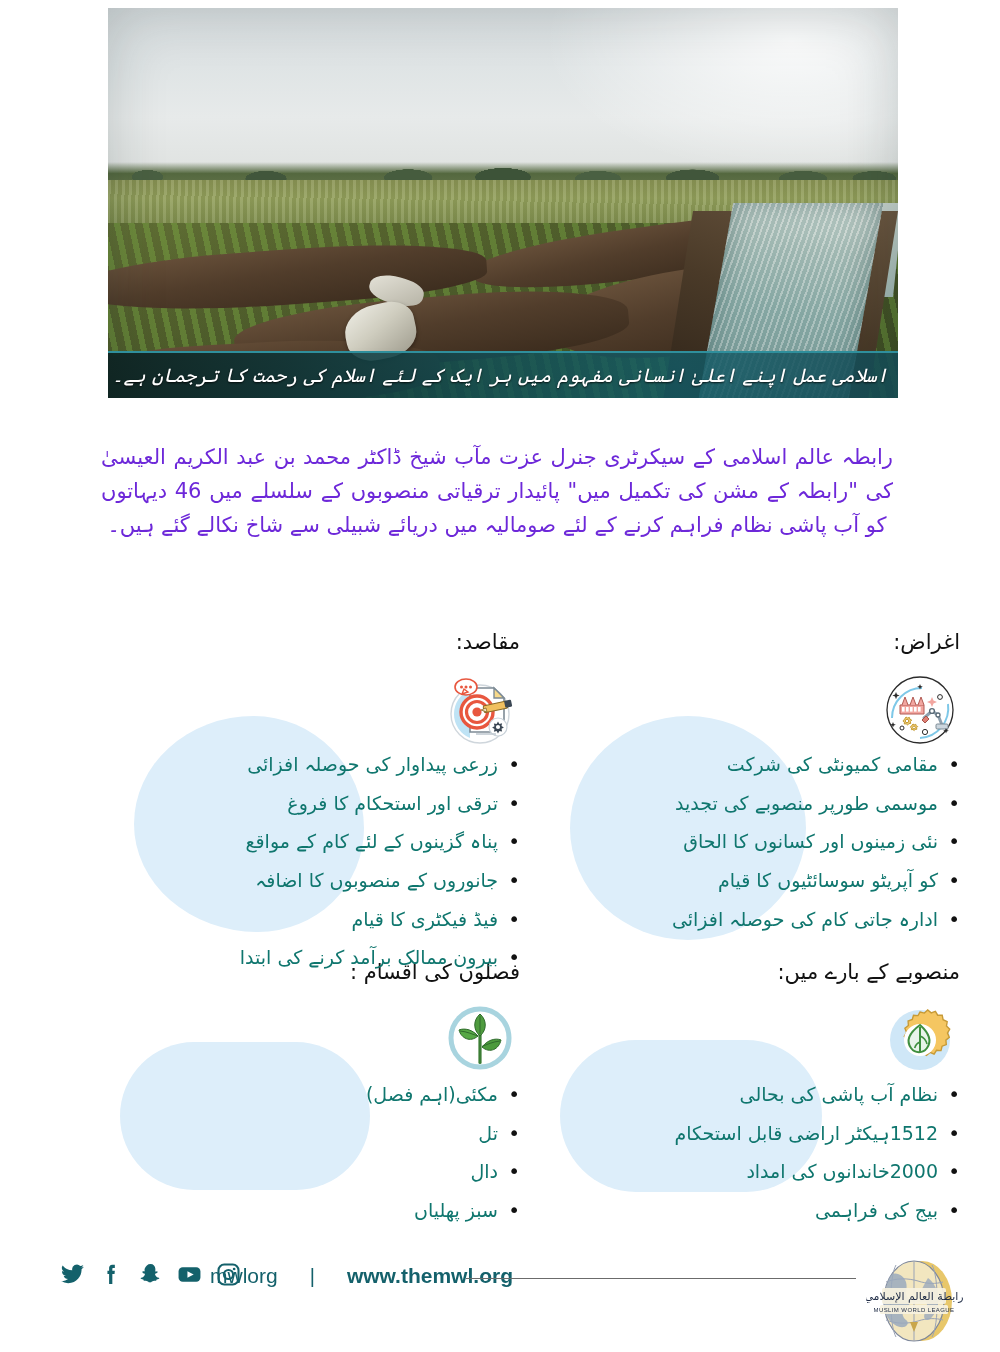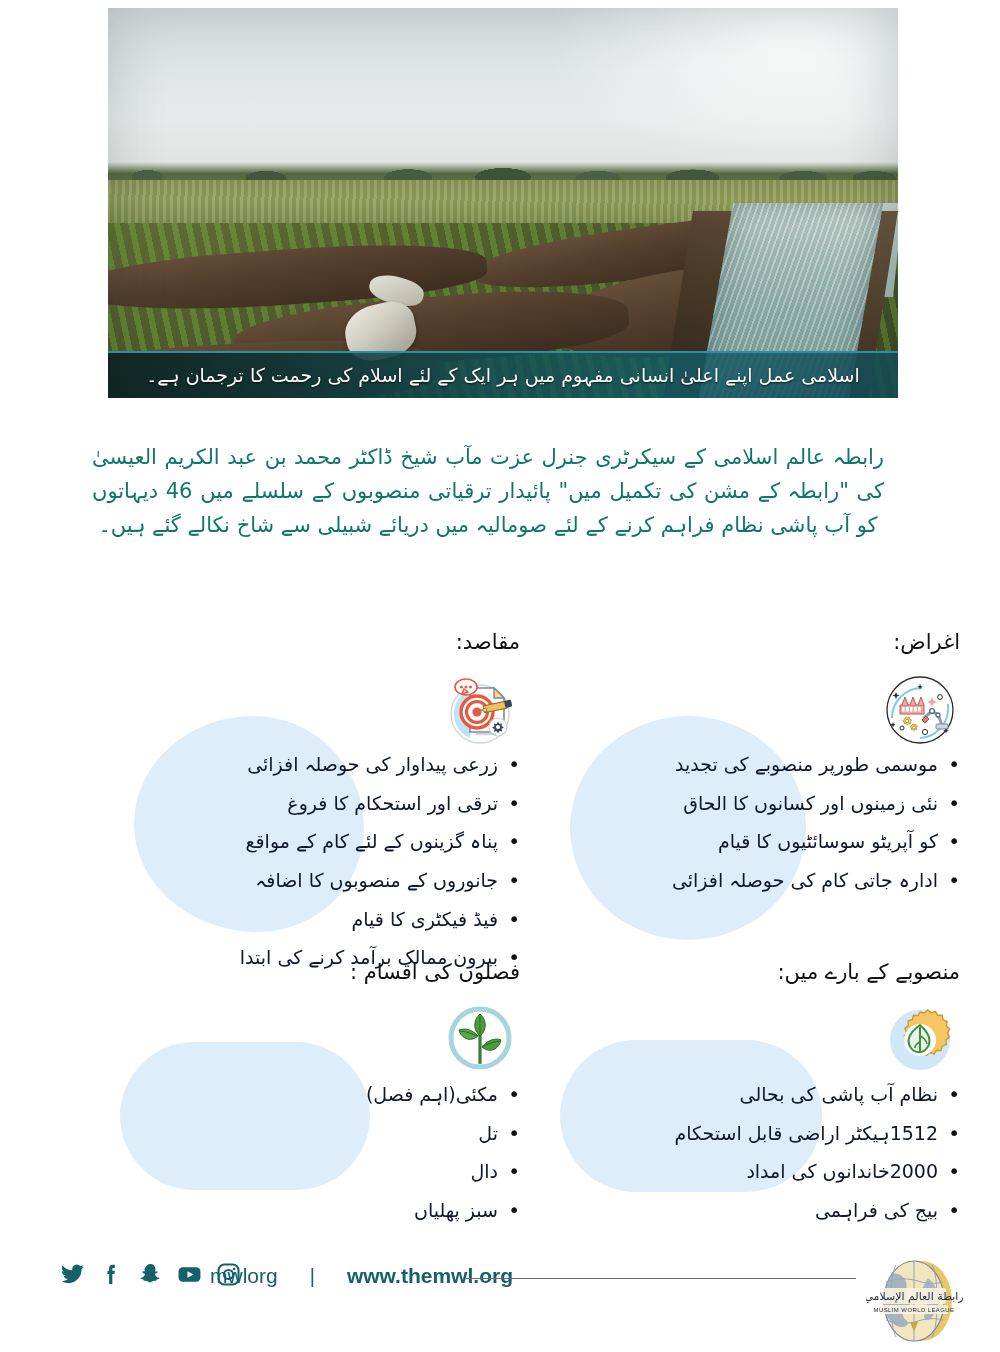"اسلامی عمل اپنے اعلیٰ انسانی" .caption-bar { font-style: none -> italic; justify-content: center -> flex-start }
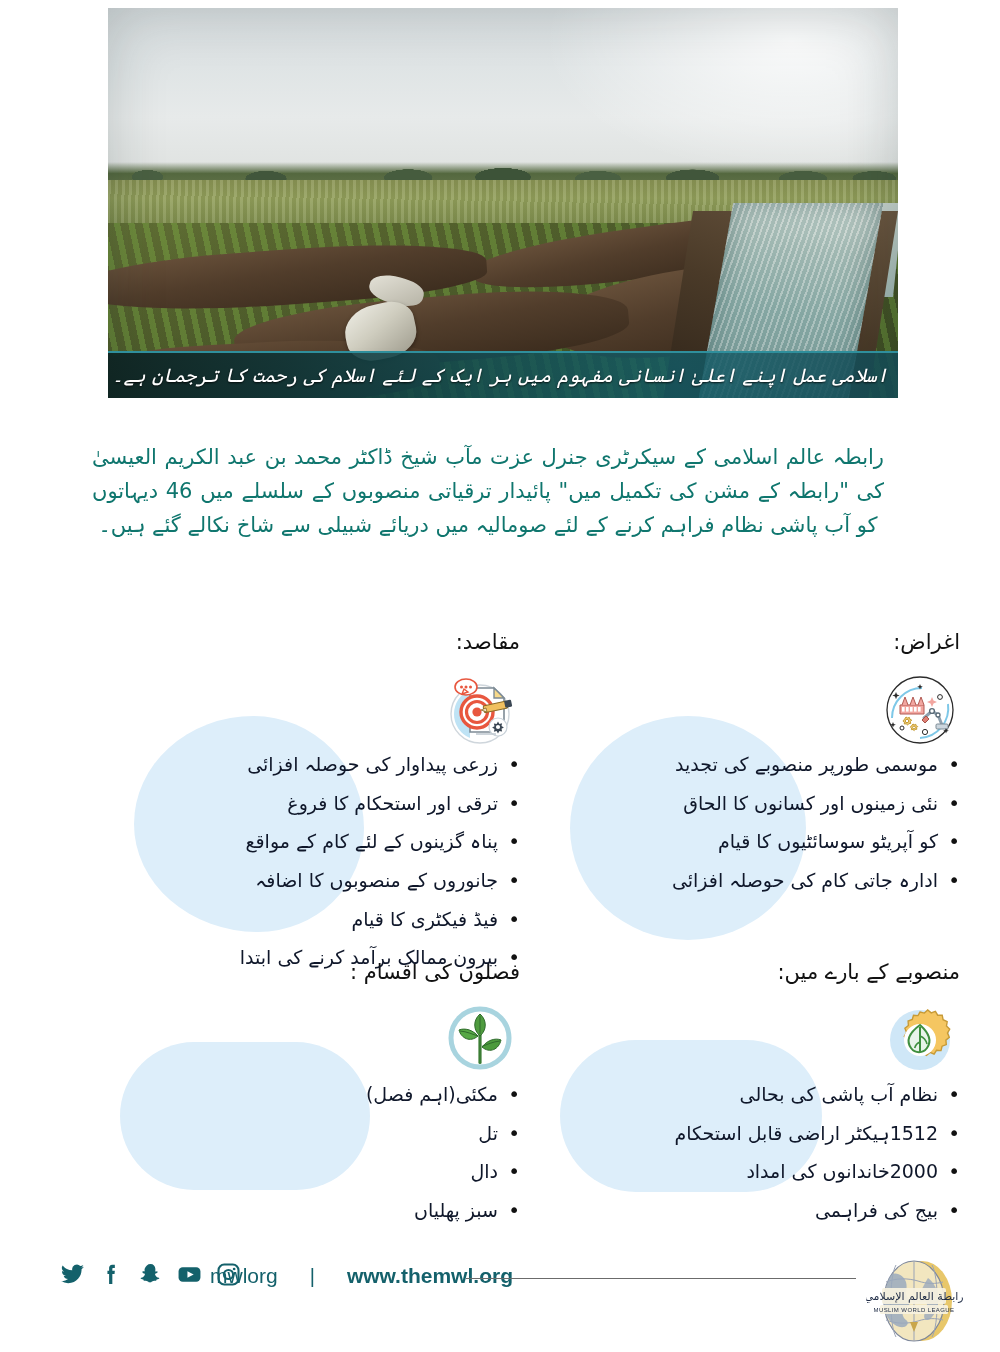"رابطہ عالم اسلامی کے سیکرٹری" .lead { color: #0f766e -> #6d28d9; left: 92px -> 101px }
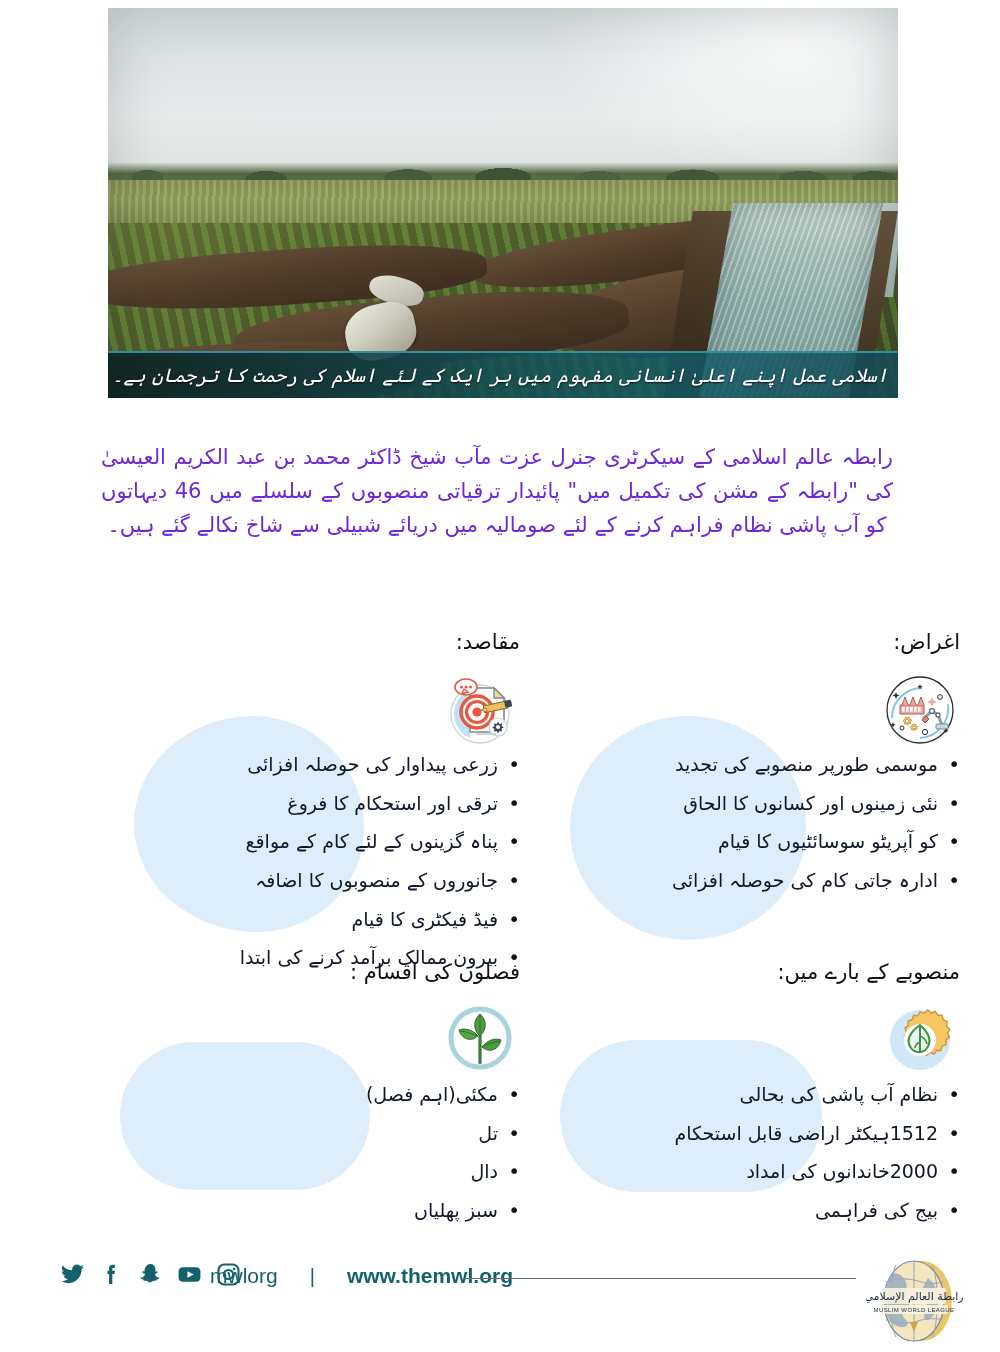"زرعی پیداوار کی حوصلہ افزائی" .bullets li { color: #0f172a -> #0f766e }
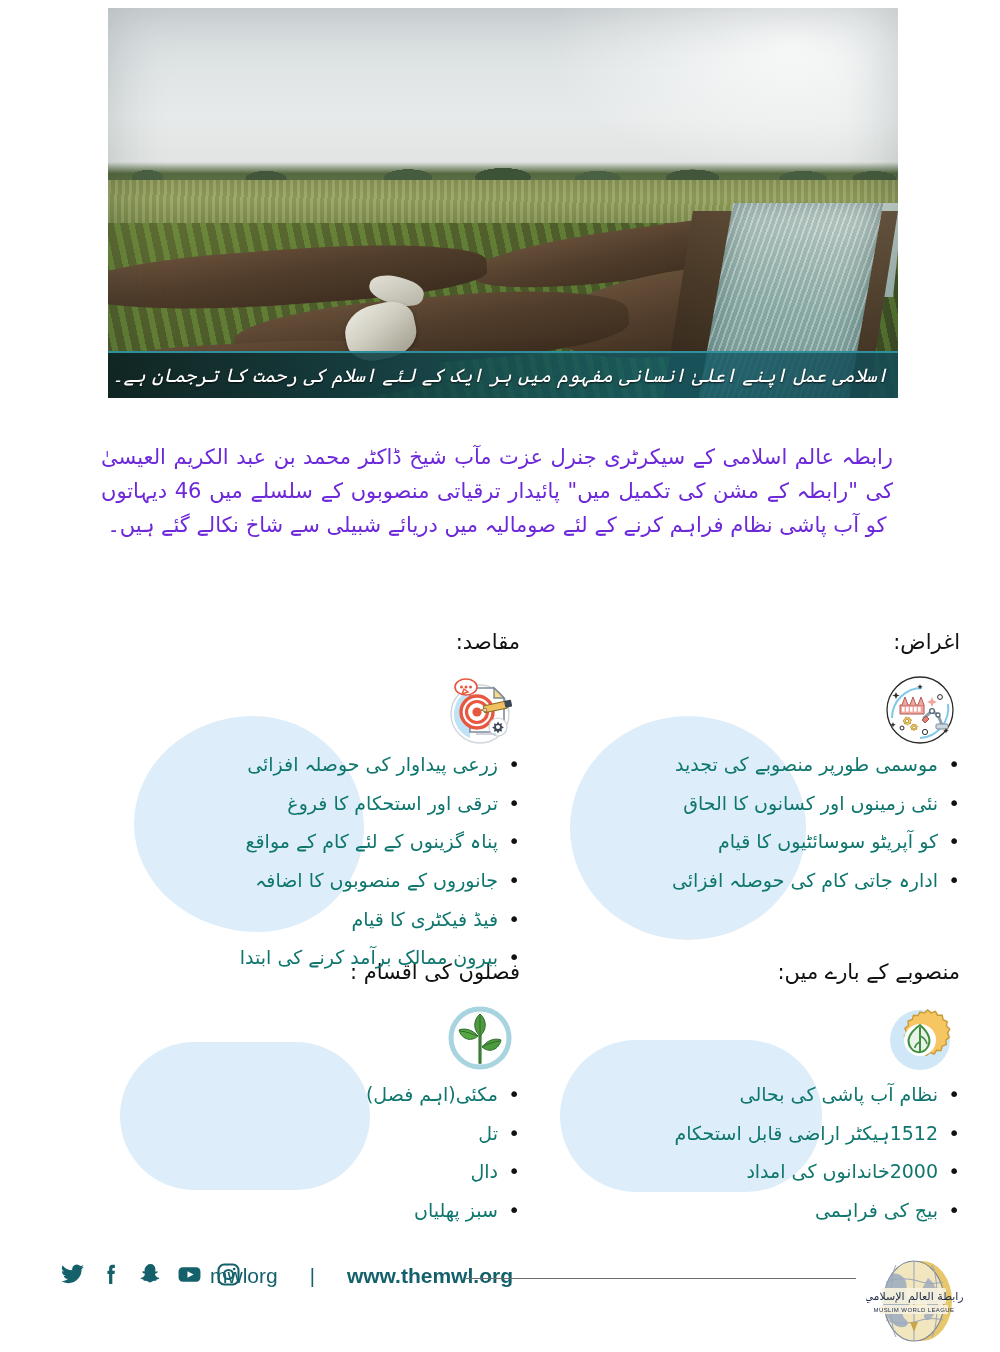"مقامی کمیونٹی کی شرکت" li { html: none -> <li>مقامی کمیونٹی کی شرکت</li> }
